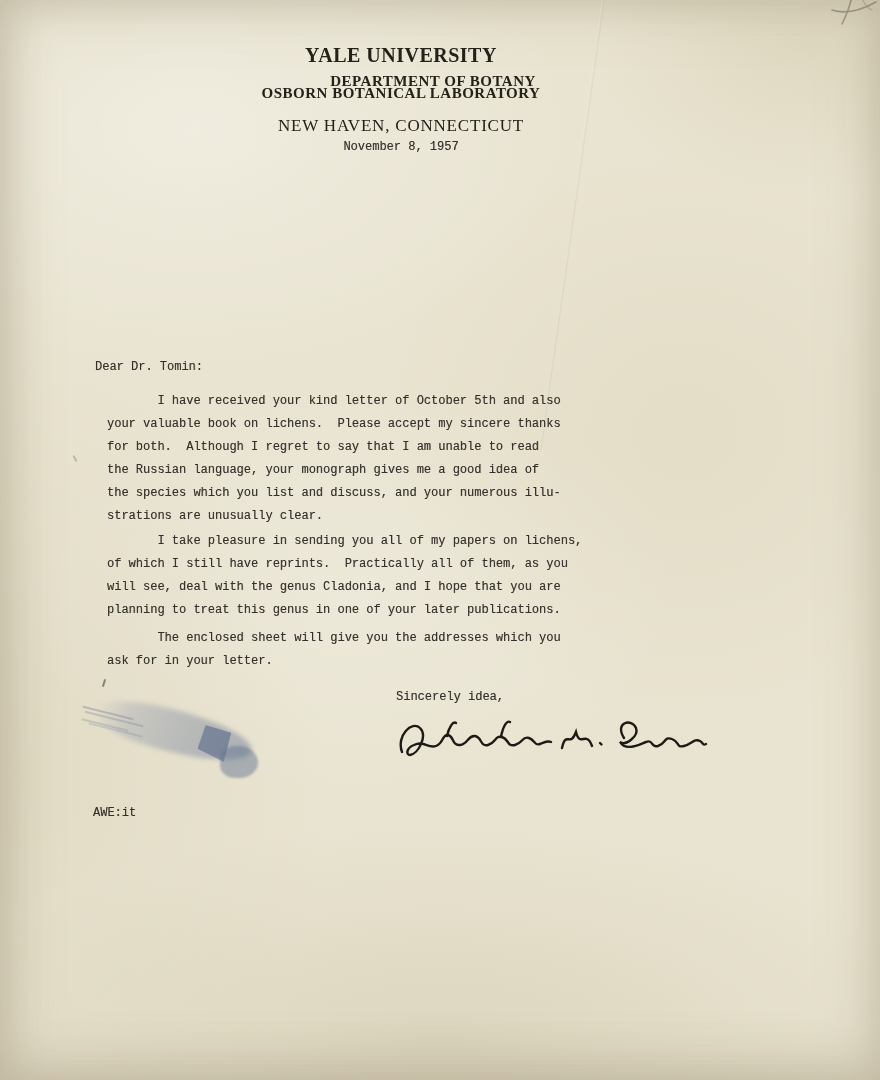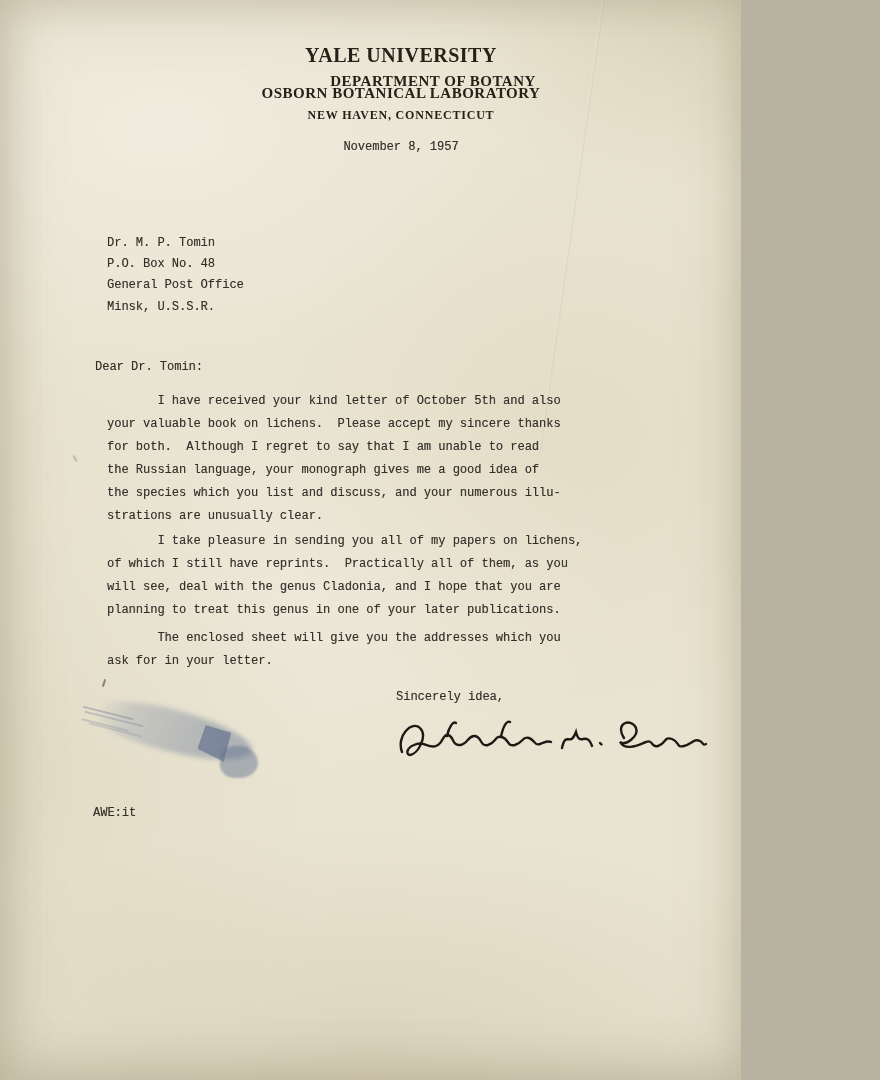"YALE UNIVERSITY" .page { width: 741px -> 880px }
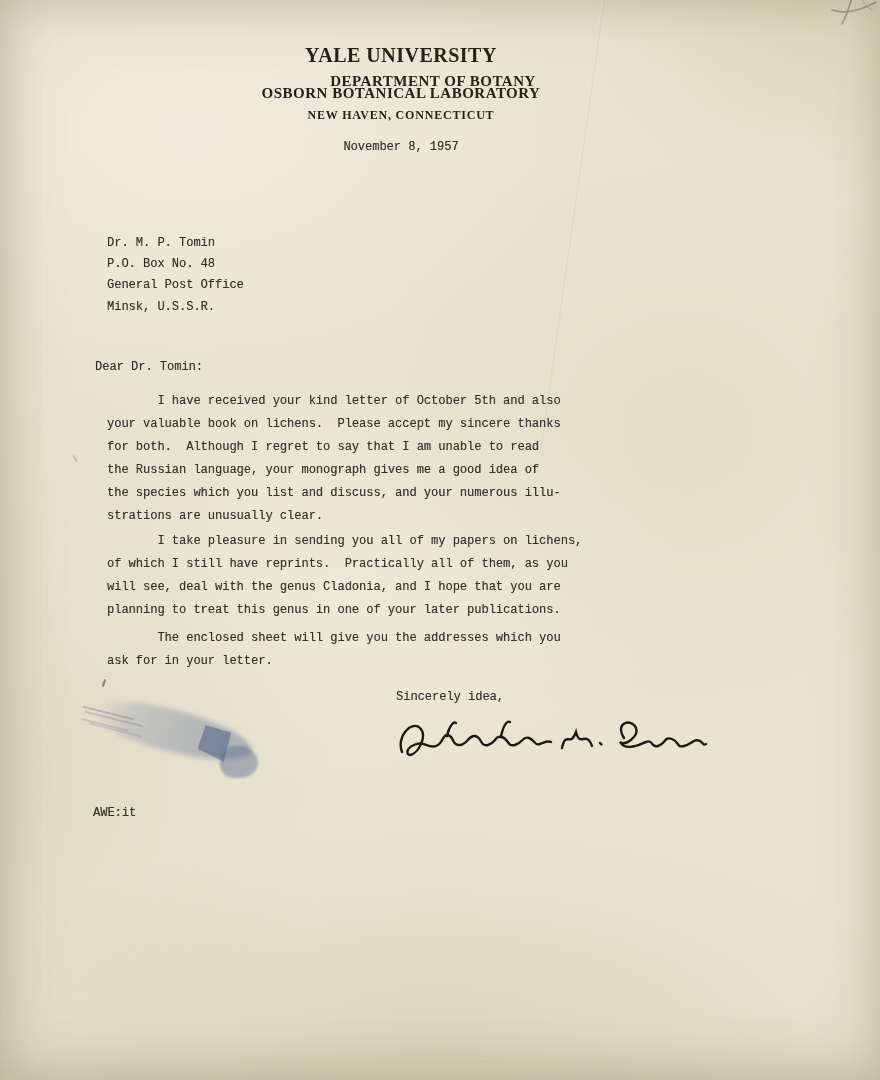"NEW HAVEN, CONNECTICUT" .lh4 { font-size: 12px -> 17px; font-weight: 700 -> 400; top: 108px -> 116px }
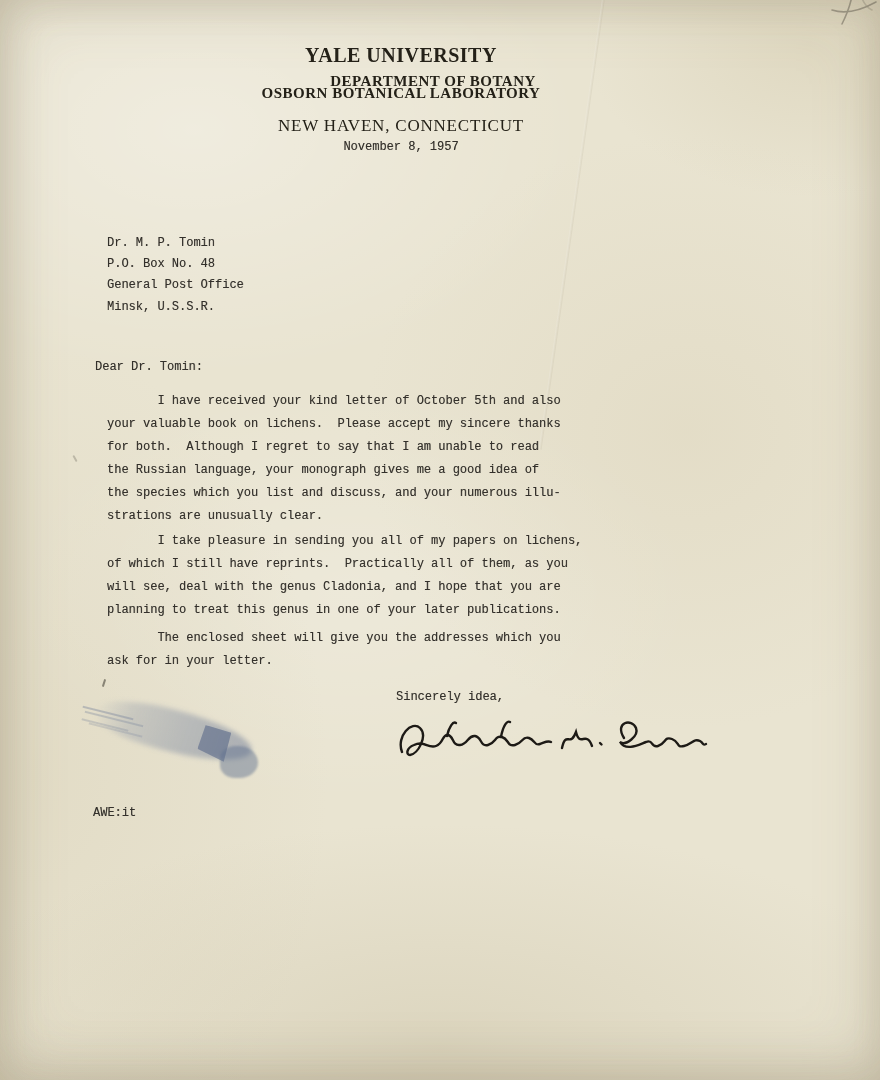"Dr. M. P. Tomin" div.type { html: <div>Dr. M. P. Tomin P.O. Box No. 48 General Post Office Minsk, U.S.S.R.</div> -> none }
